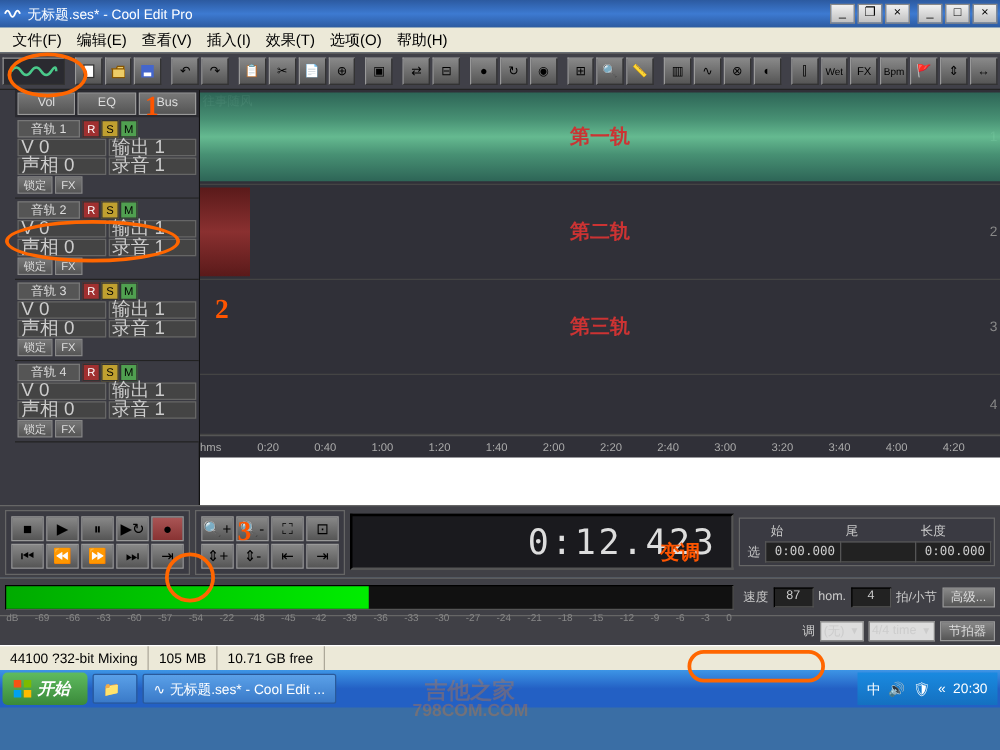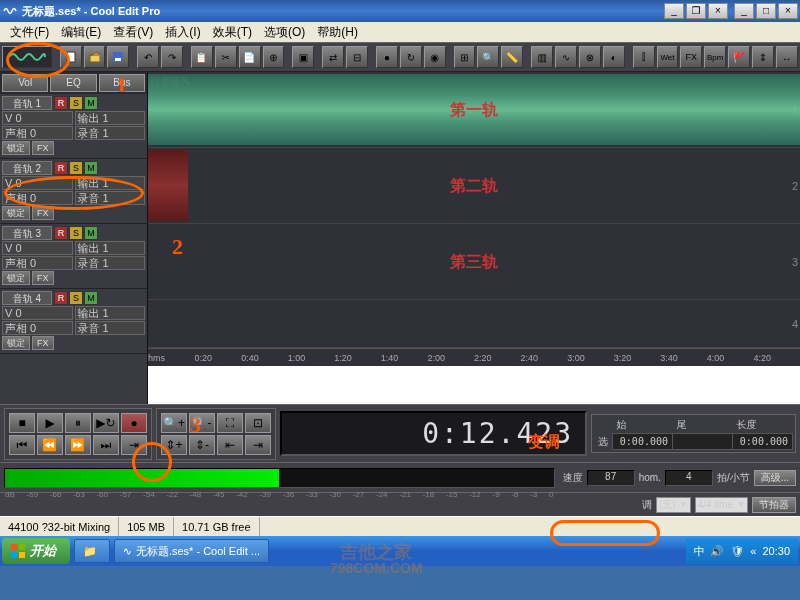"无标题.ses* - Cool Edit Pro" .titlebar .title { font-weight: bold -> normal }
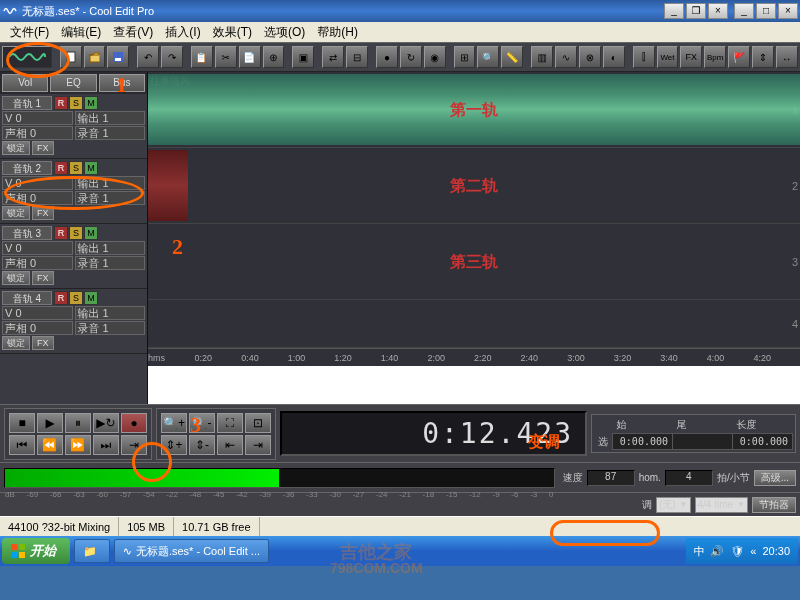"Vol" .track-panel { padding-left: none -> 12px; width: 148px -> 160px }
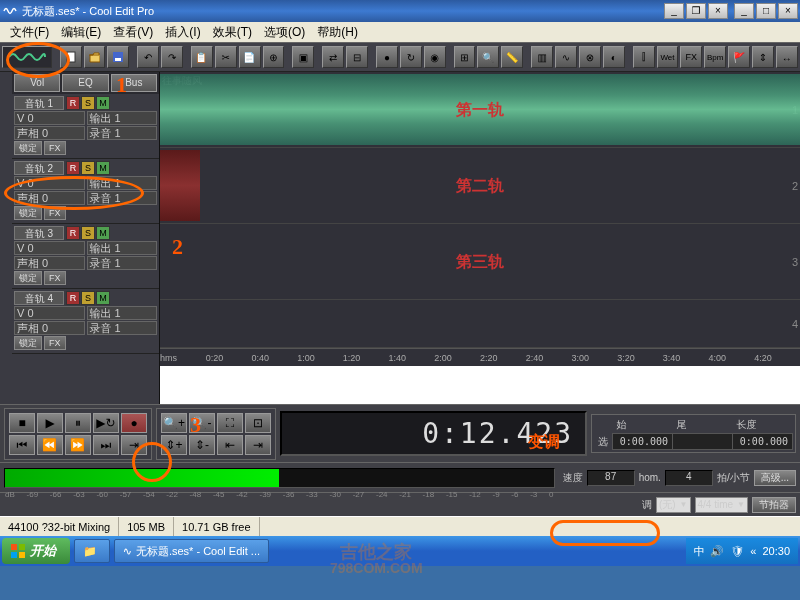"V 0" .track-field { font-size: 11px -> 15px }
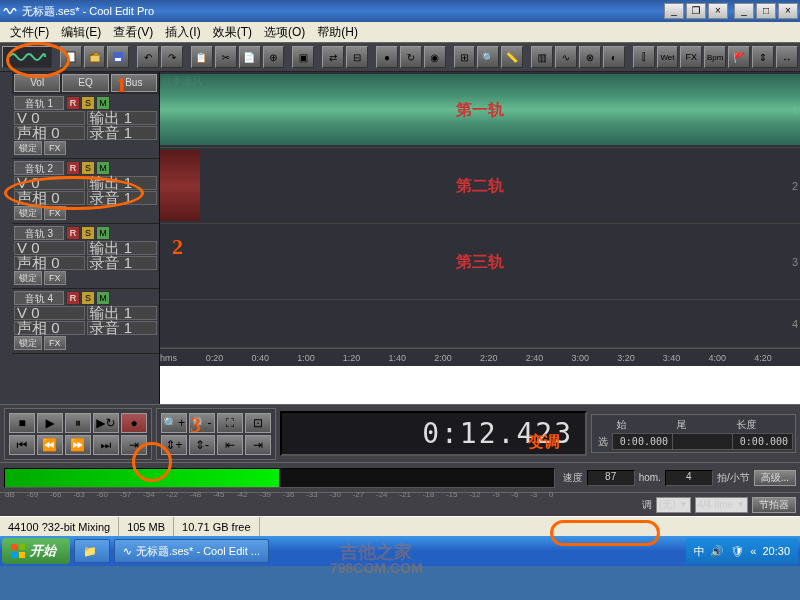"87" .tempo-field { width: 48px -> 32px }
